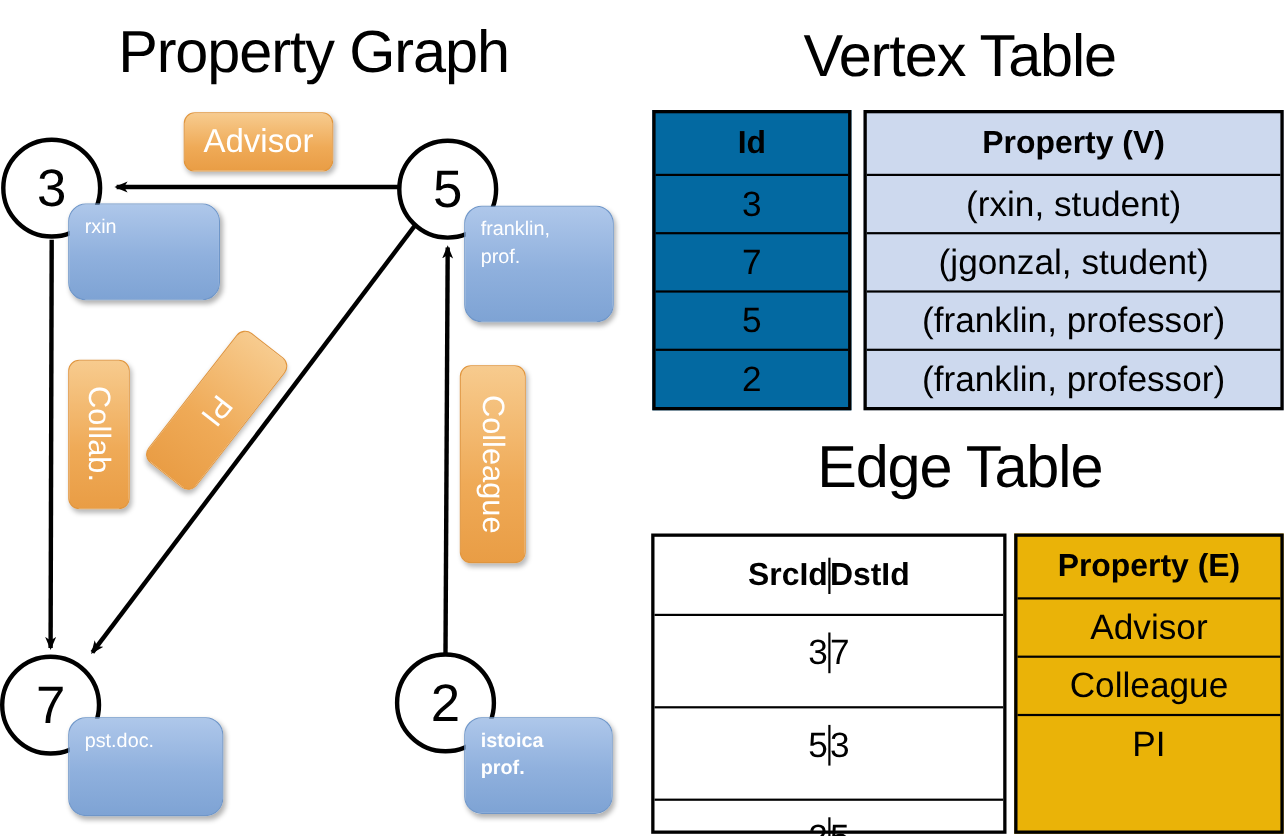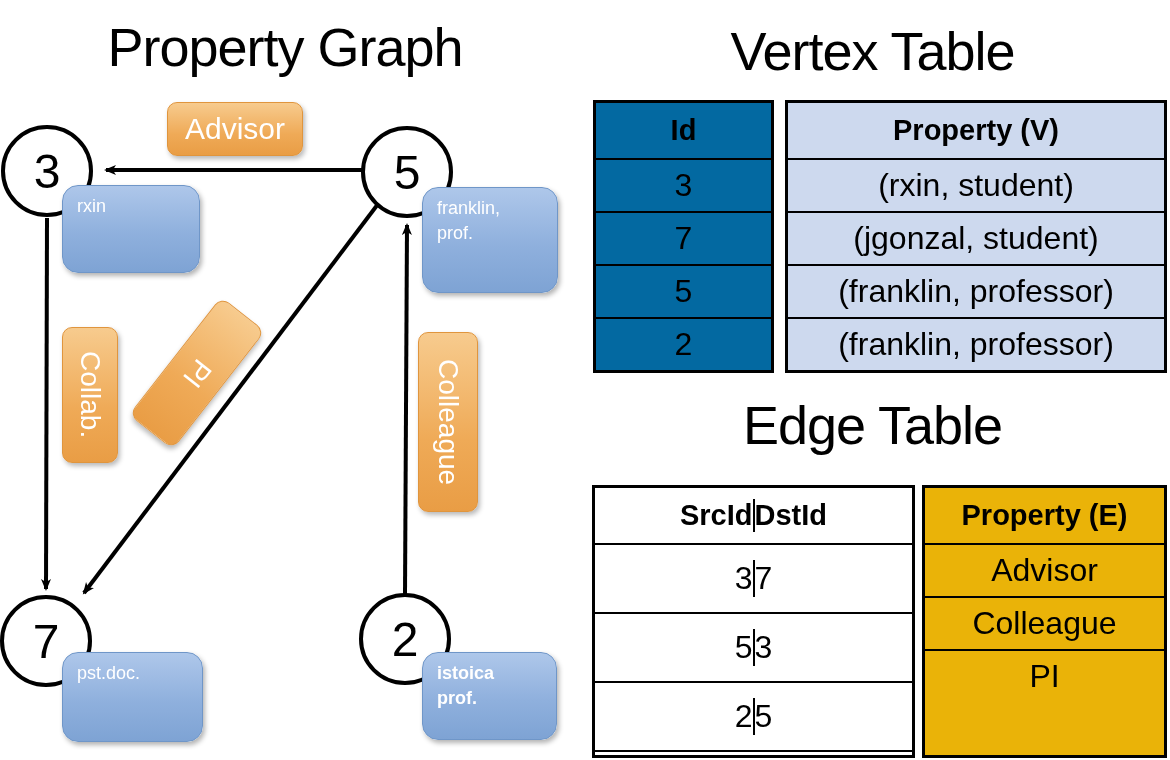"SrcId" #et-ids .trow { margin-top: none -> 15px }
